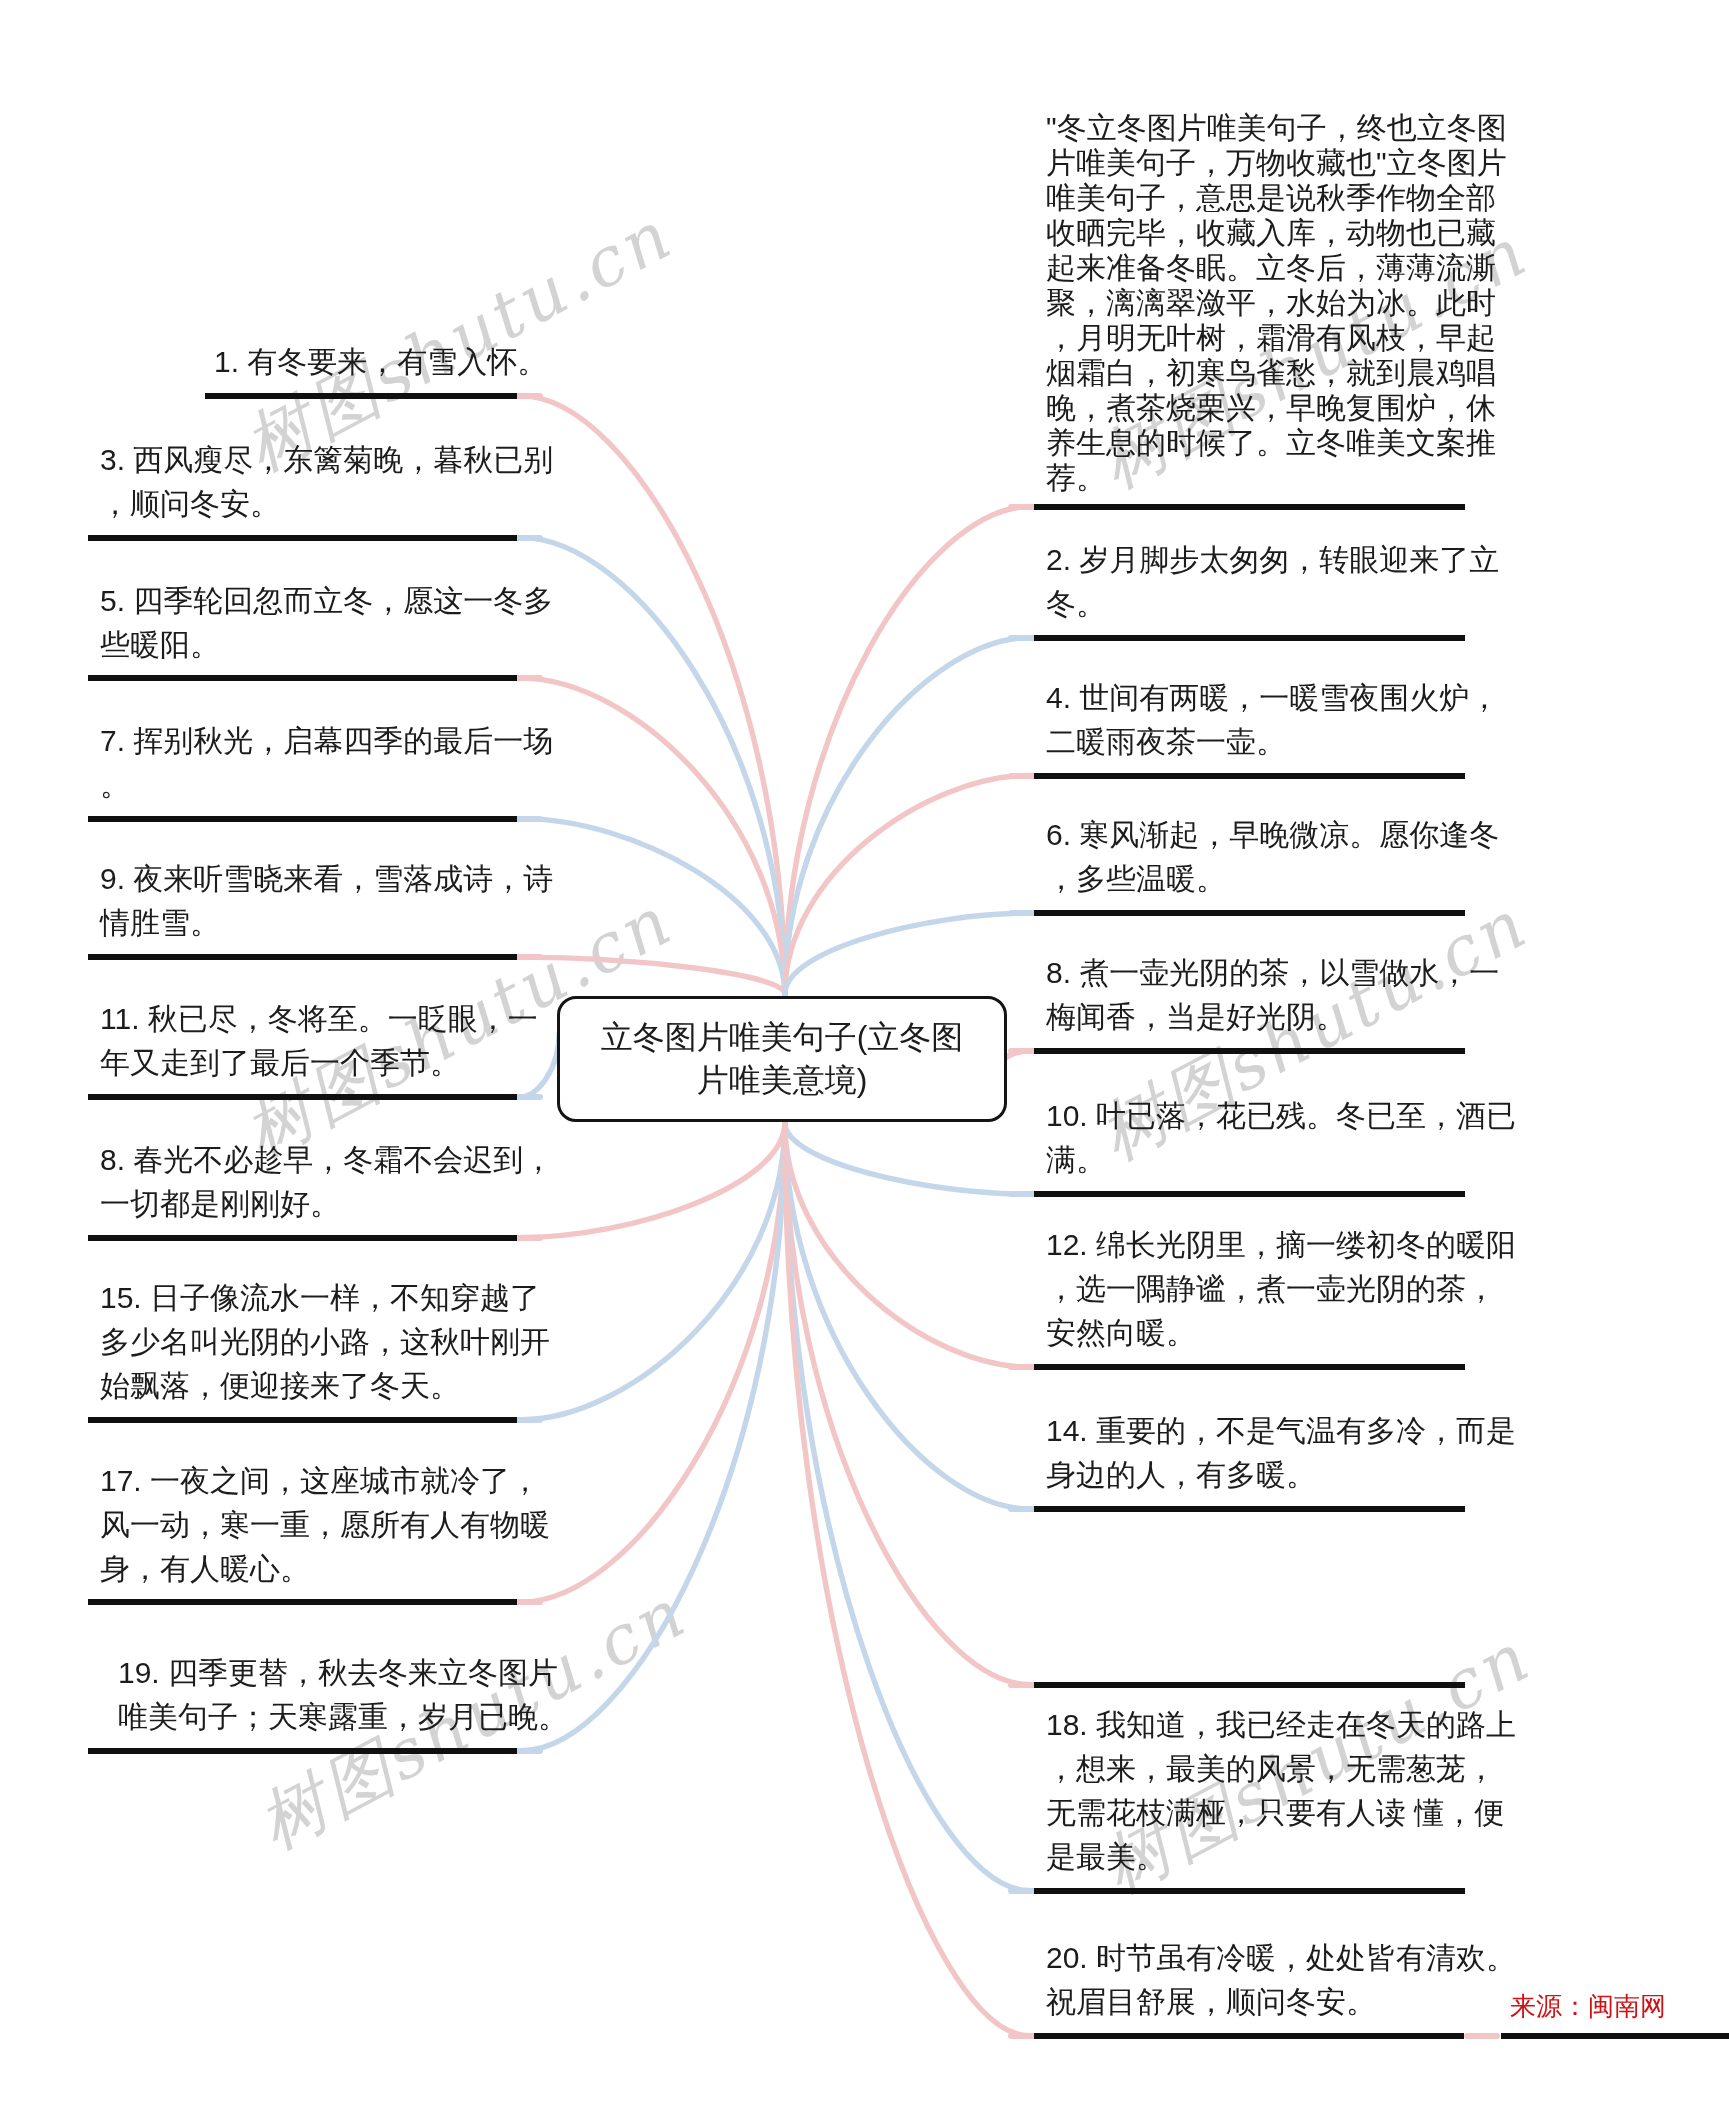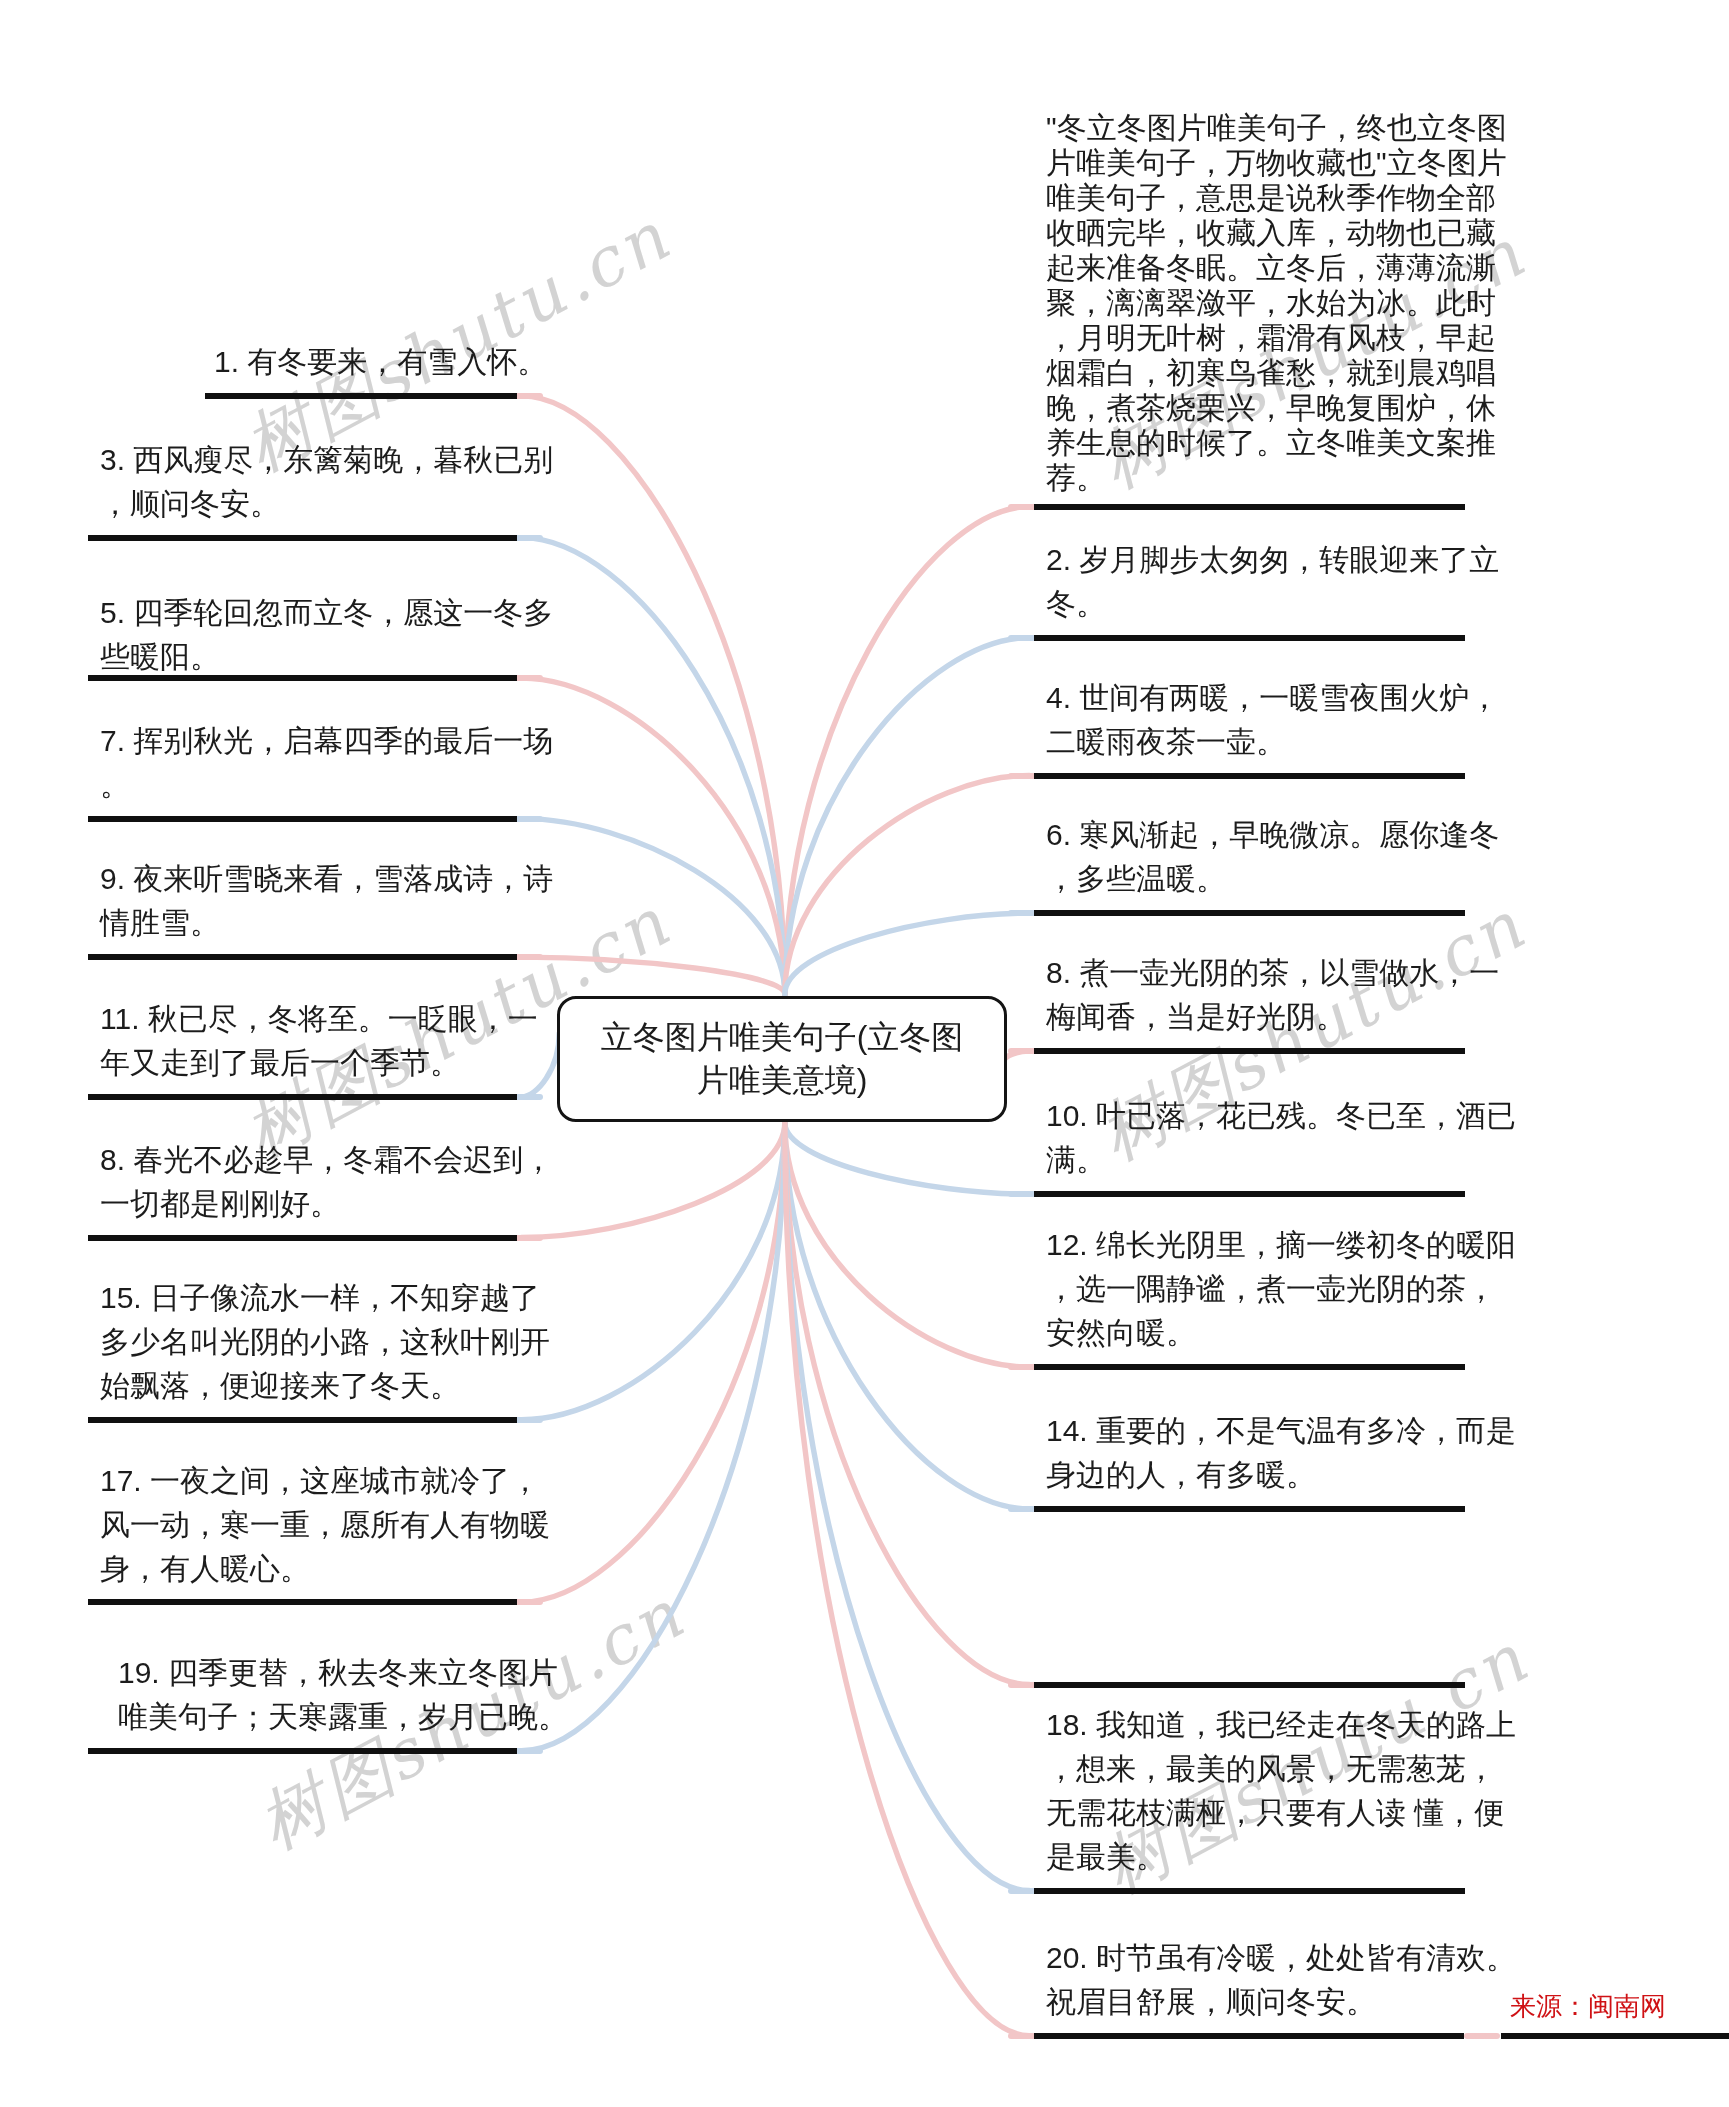"5. 四季轮回忽而立冬，愿这一冬多些暖阳。" div.node-text { top: 465px -> 453px }
